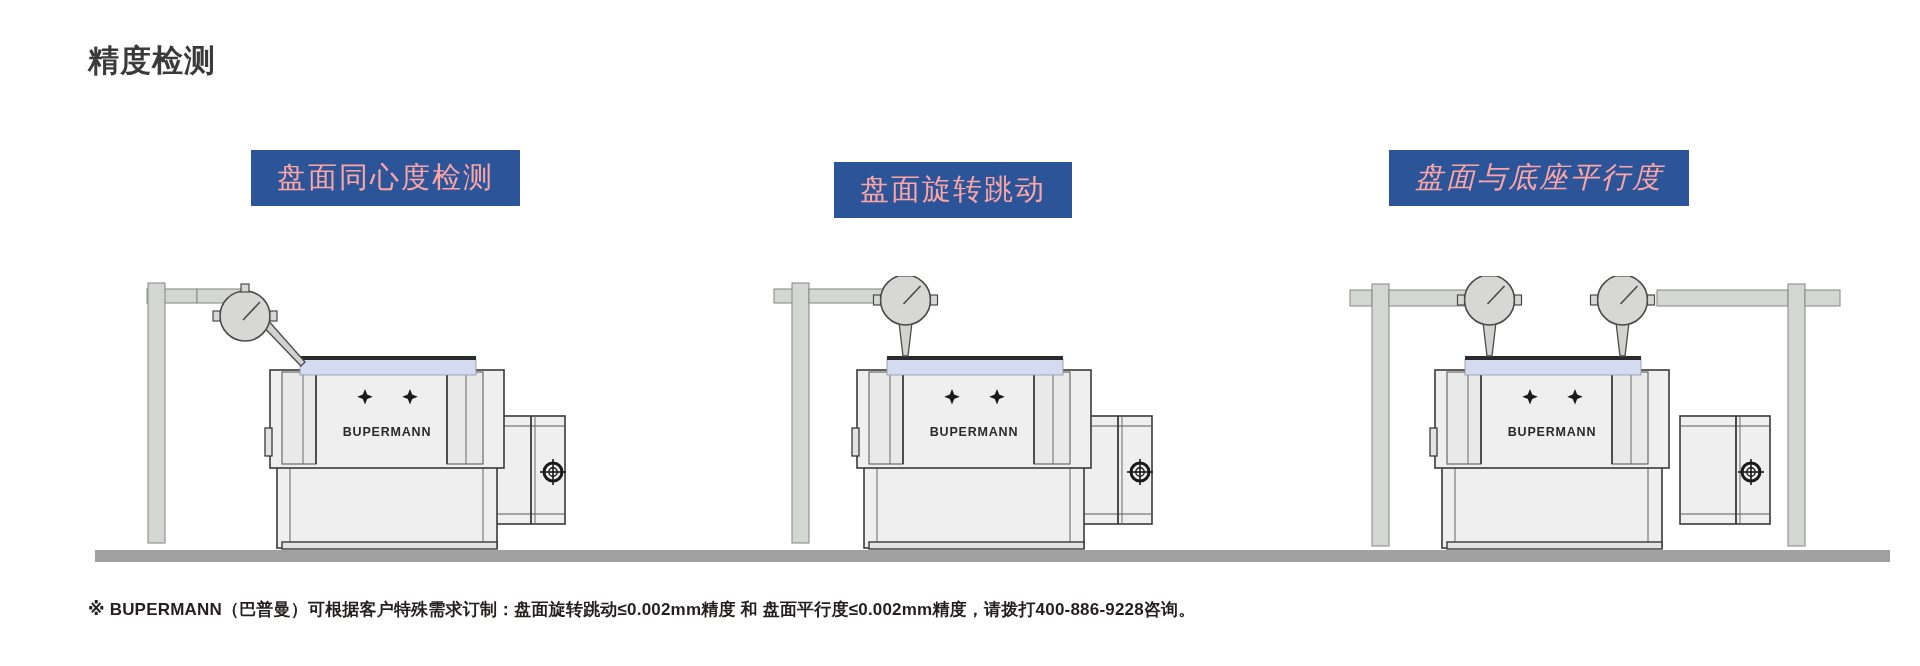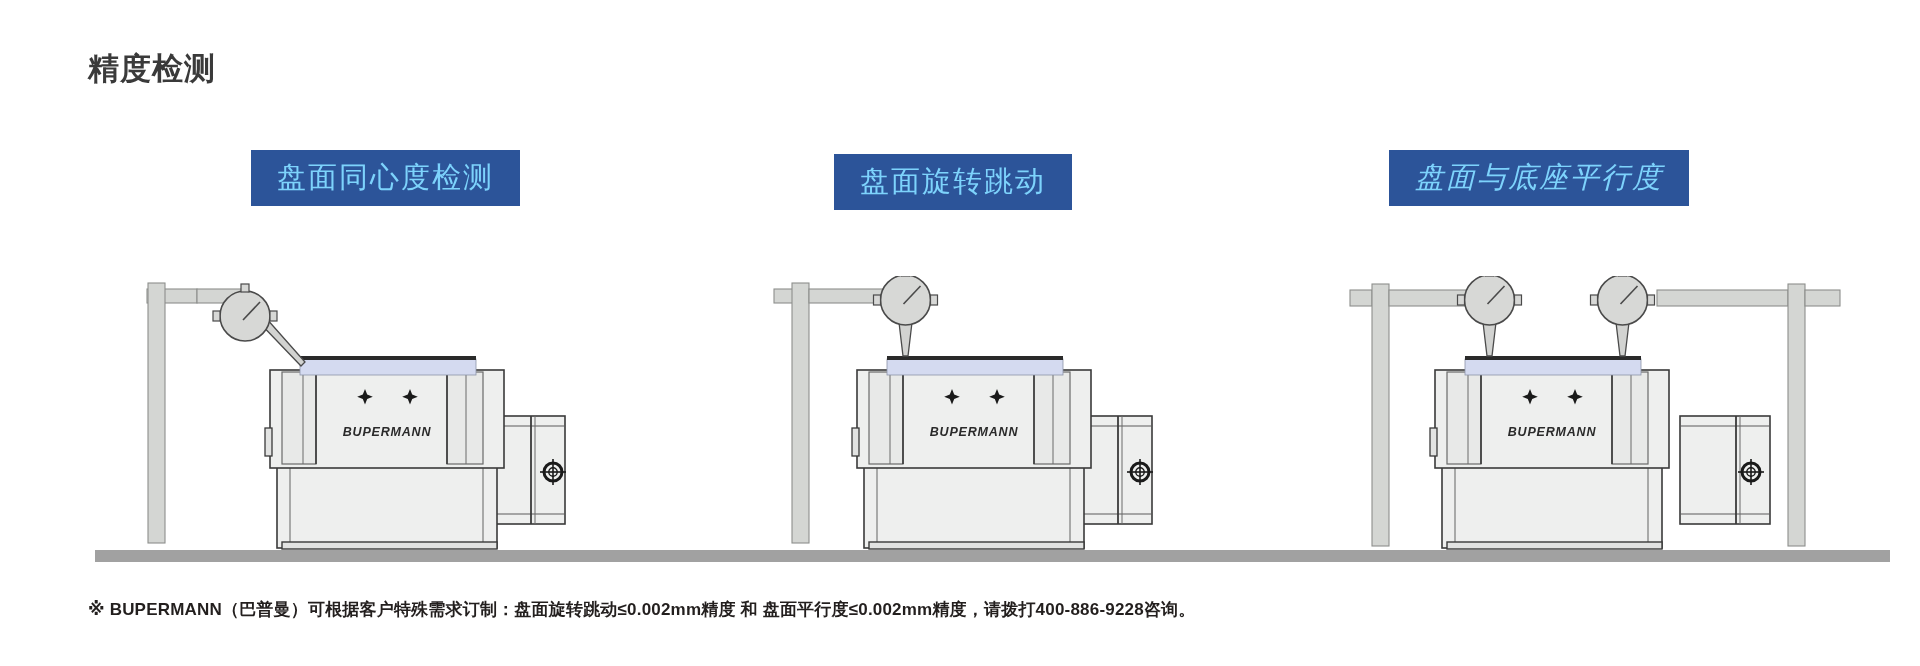"精度检测" #page-title { top: 48px -> 40px }
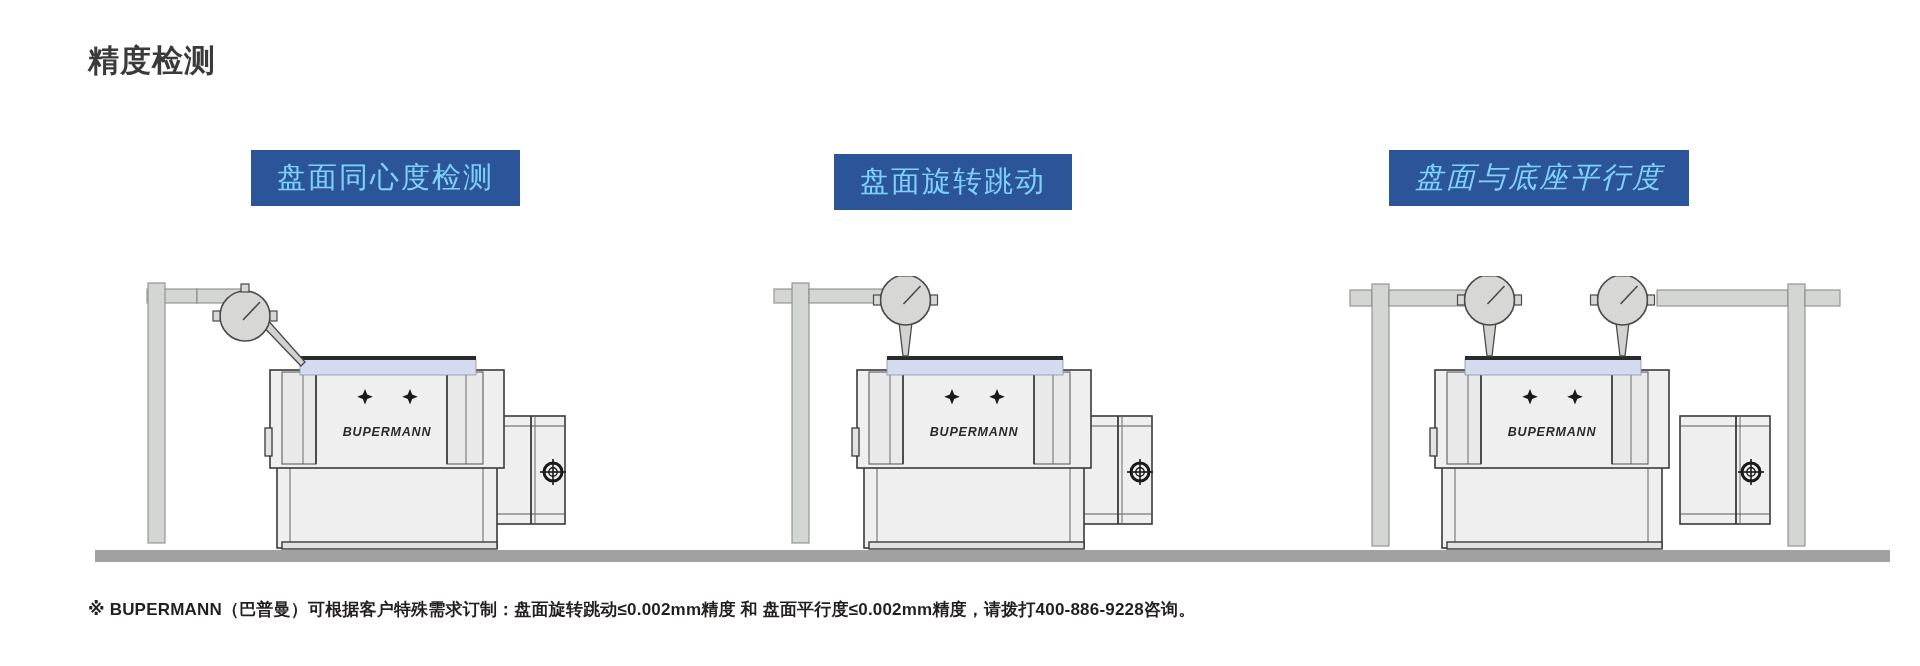"盘面同心度检测" .label-box { color: #7dd3fc -> #fca5a5 }
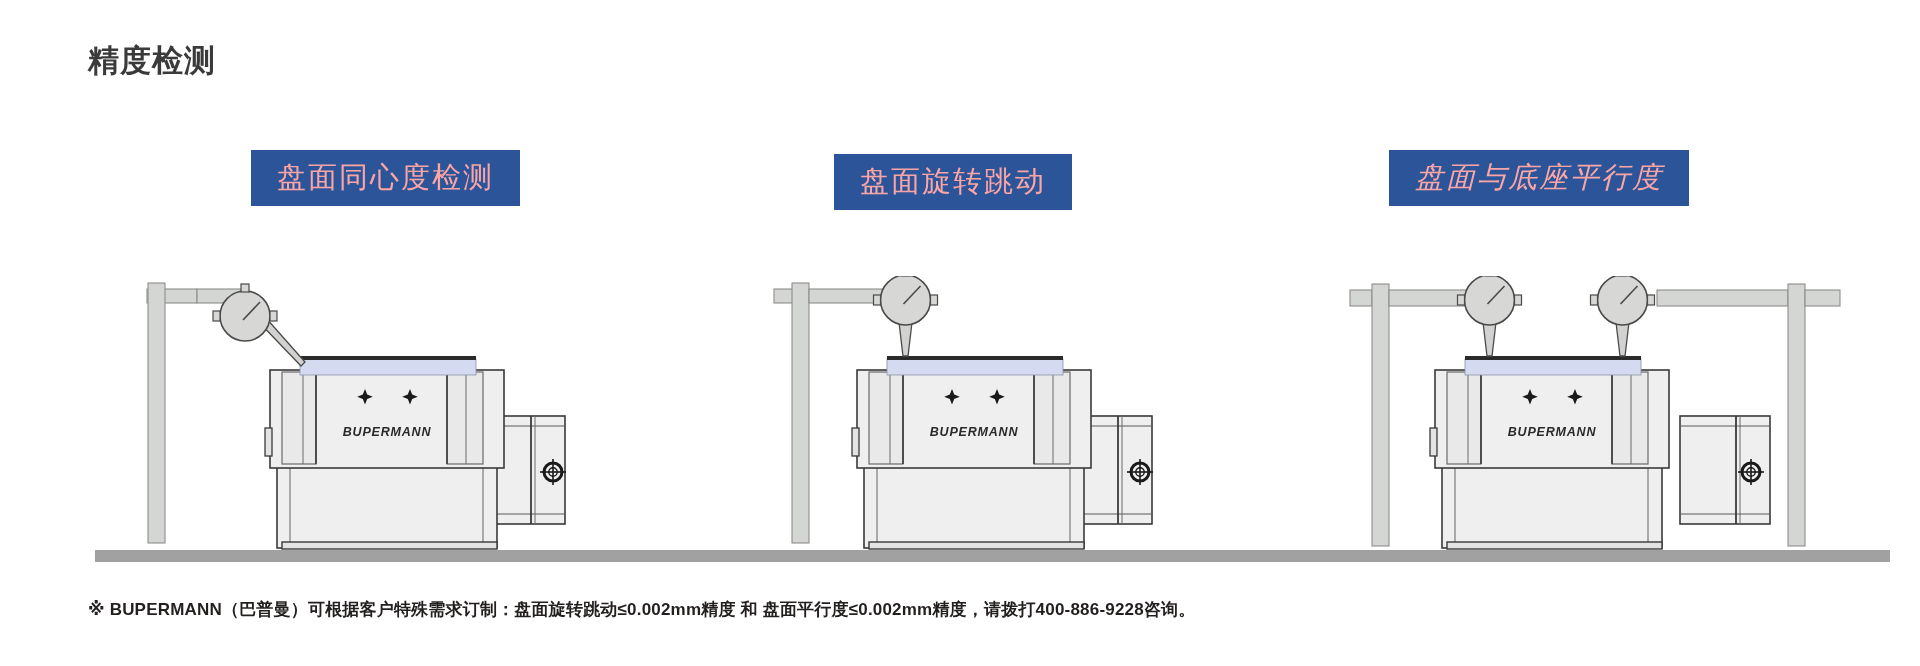"盘面旋转跳动" #label-2 { top: 154px -> 162px }
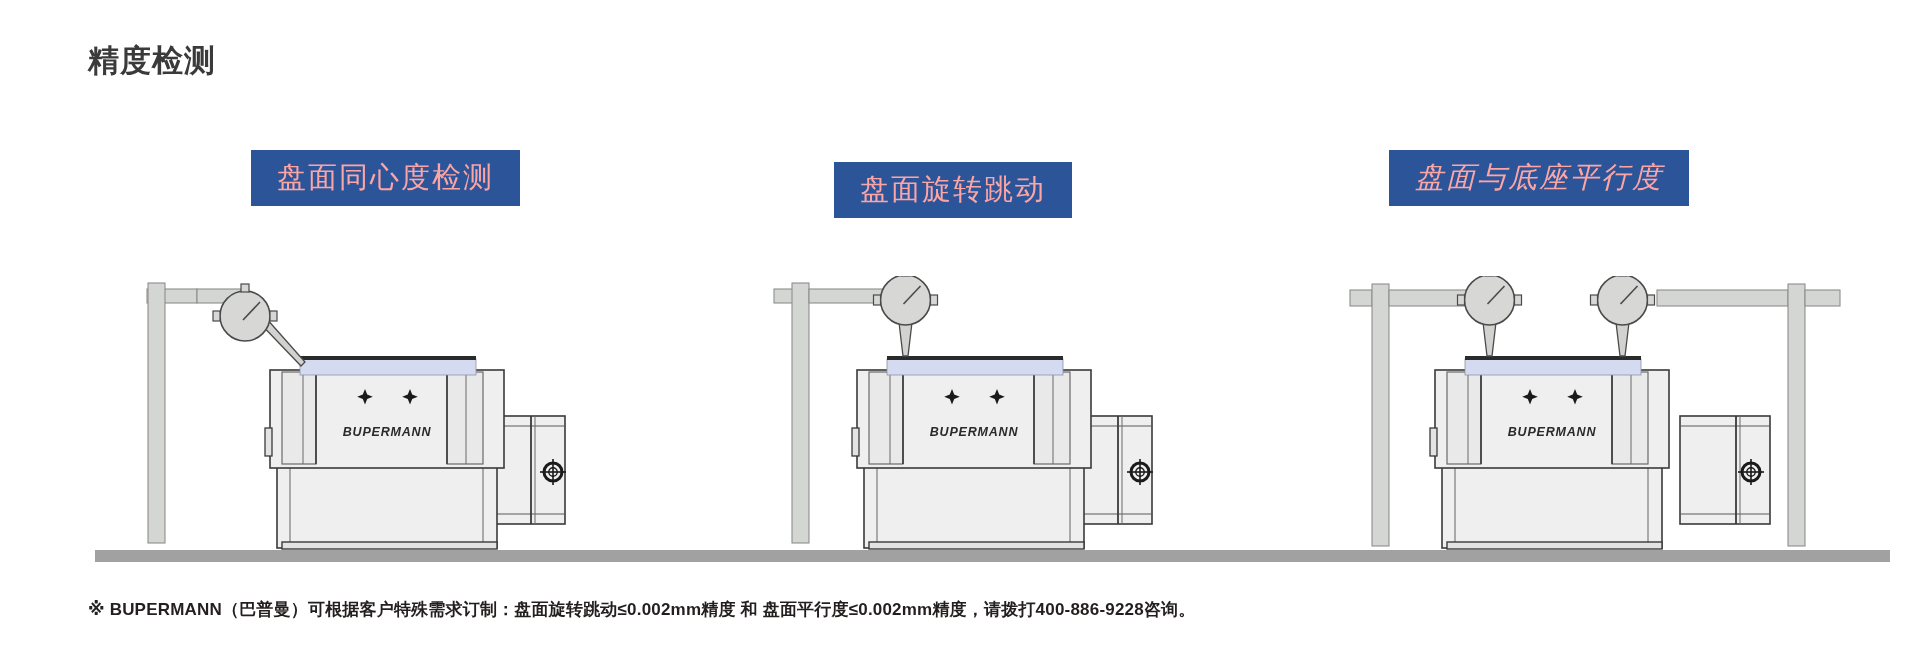"BUPERMANN" .diagram { font-style: italic -> none }
